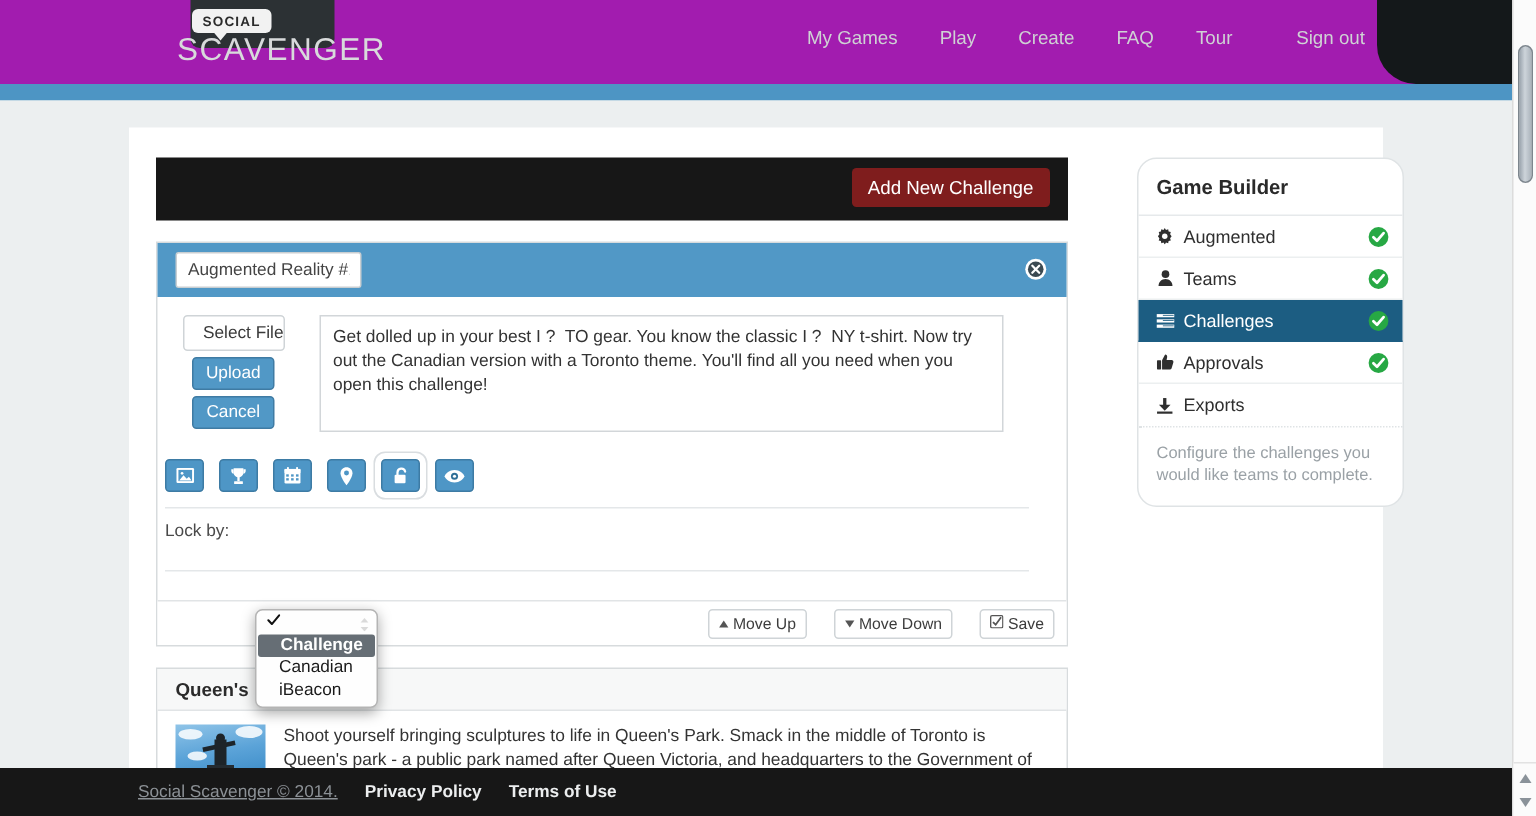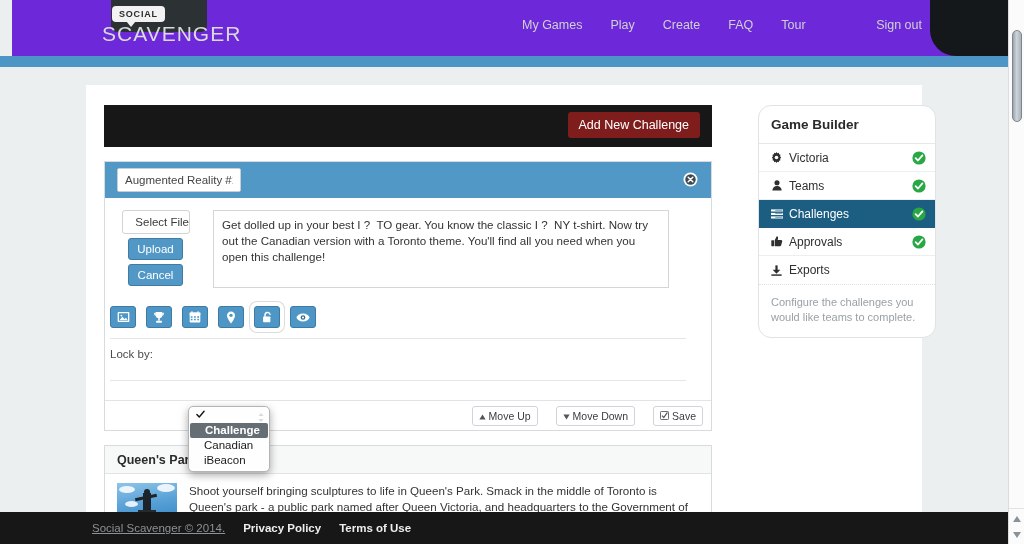"SOCIAL" .navbar { background: #6d28d9 -> #a21caf; left: 12px -> 0; padding-left: none -> 28px }
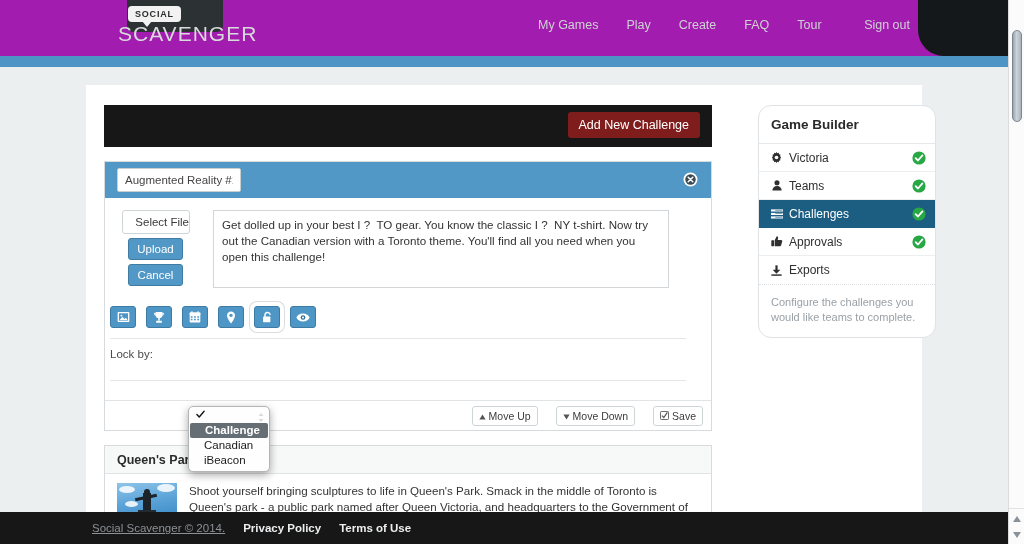"Victoria" span { text: Victoria -> Augmented }
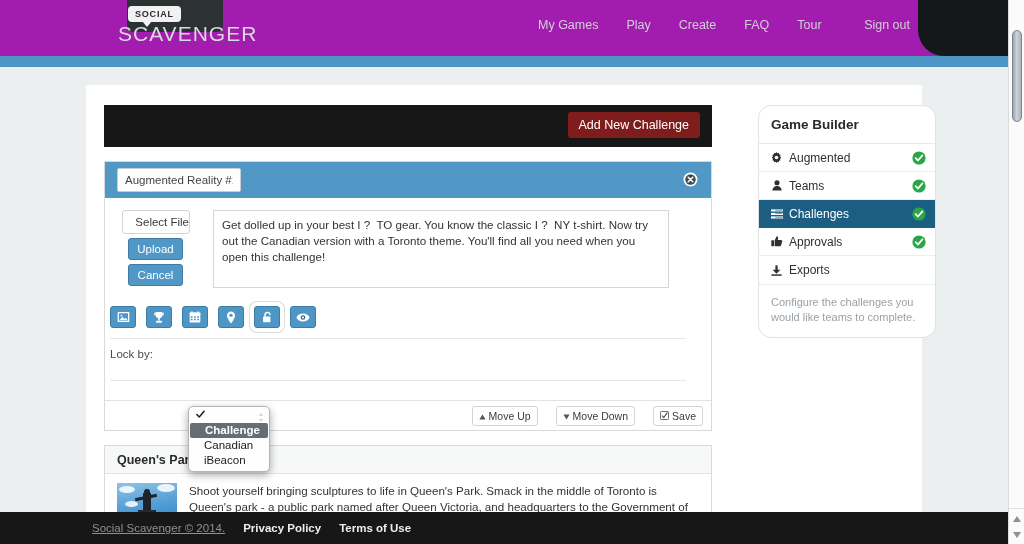"Challenge" .select-popup { margin-left: 18px -> none }
